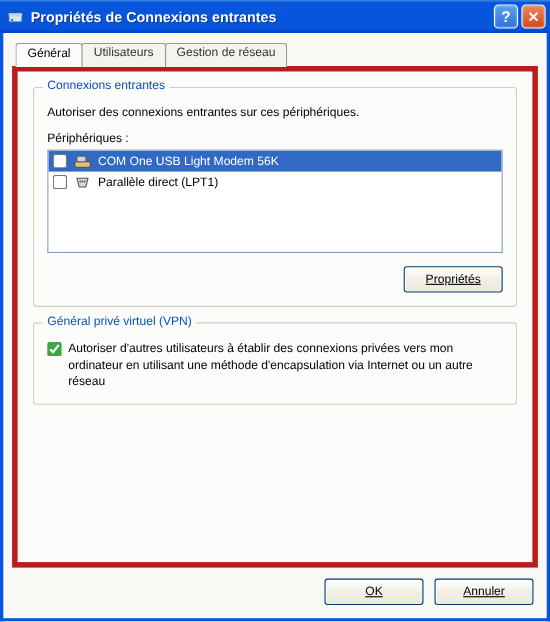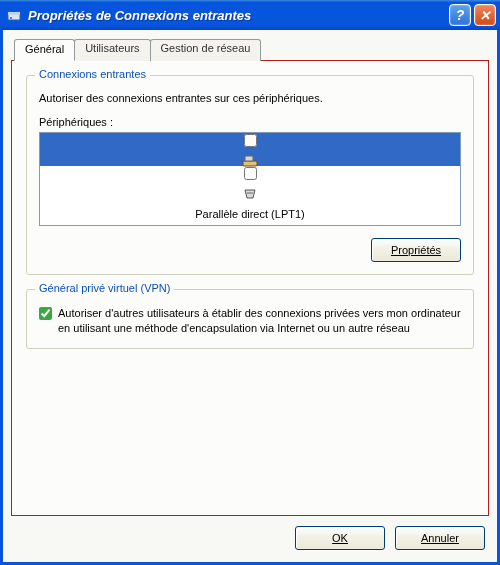"Propriétés de Connexions entrantes" .titlebar { font-style: italic -> none }
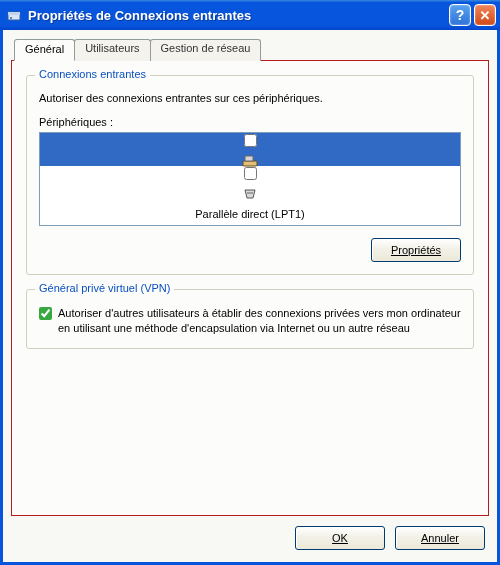"Connexions entrantes" .panel { border: 1px solid #b91c1c -> 5px solid #b91c1c }
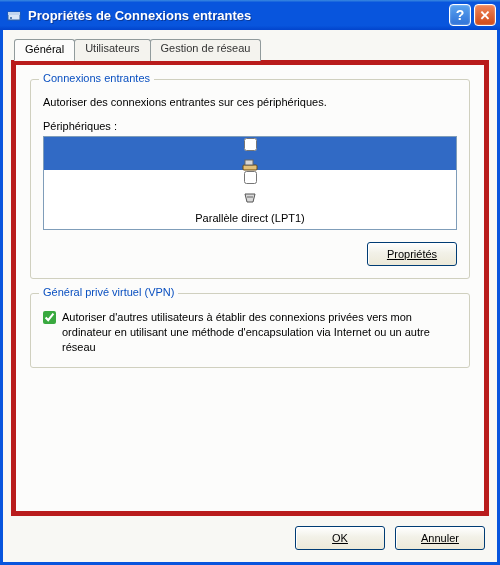"COM One USB Light Modem" .list-item { flex-direction: column -> none; height: 33px -> 19px }
